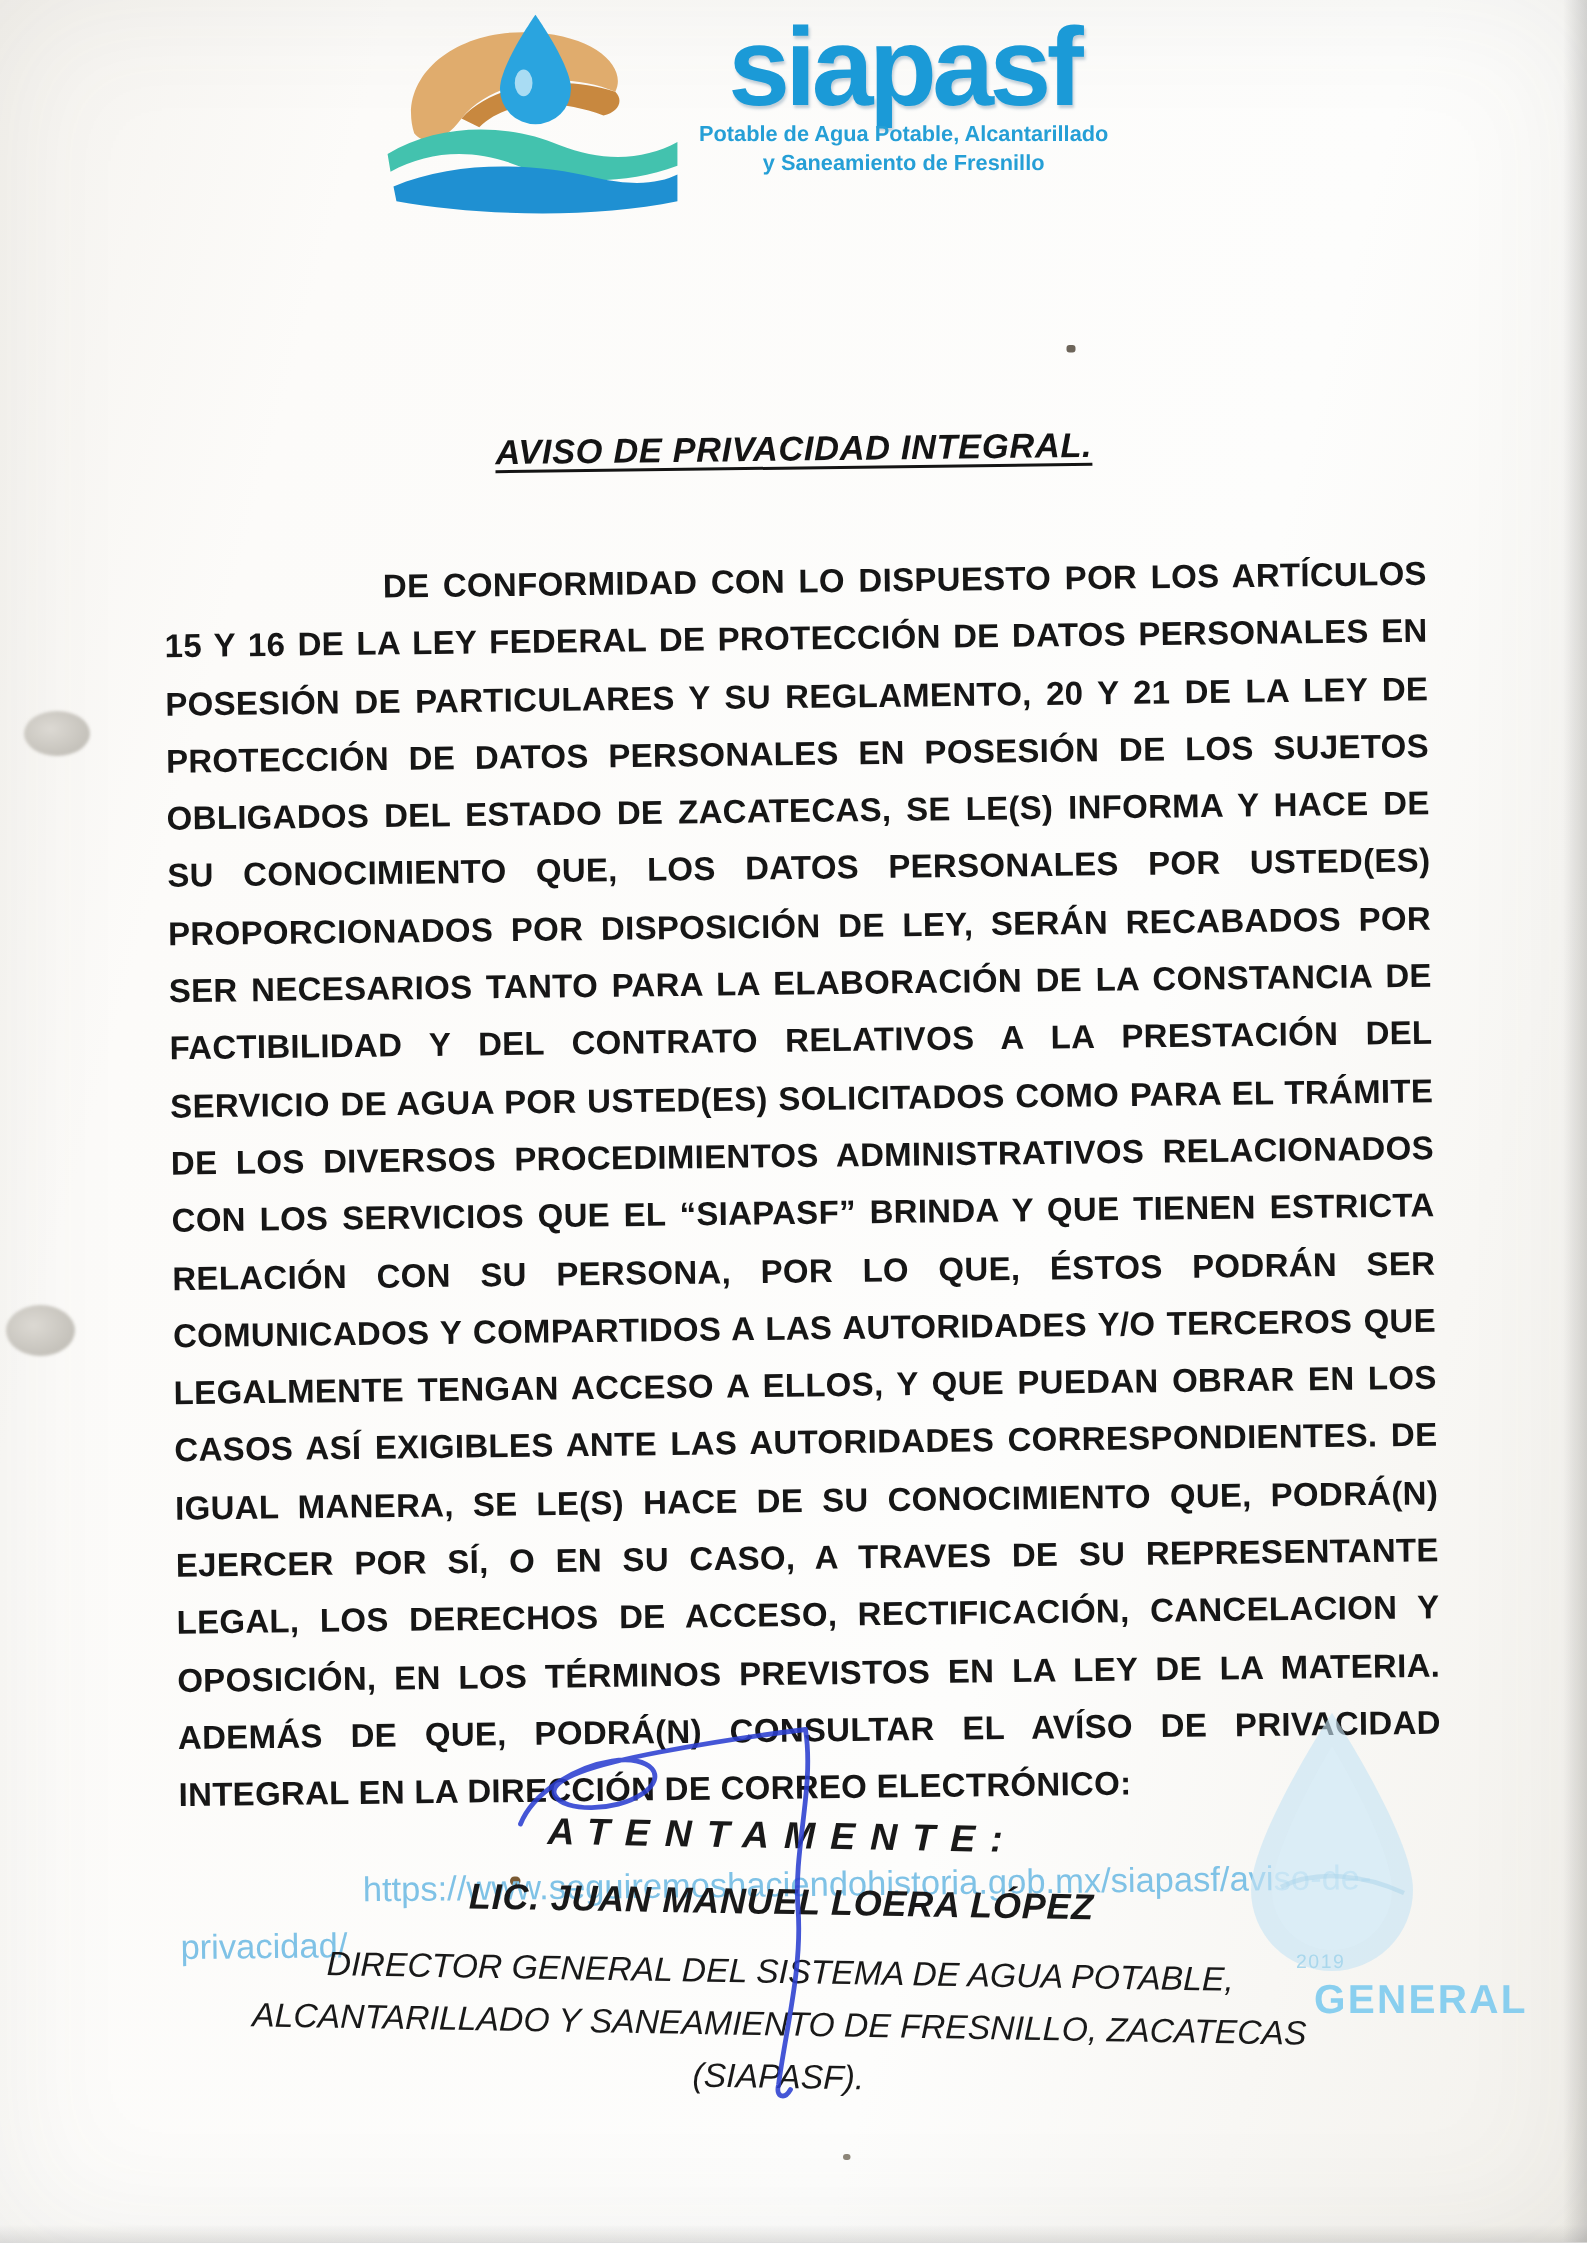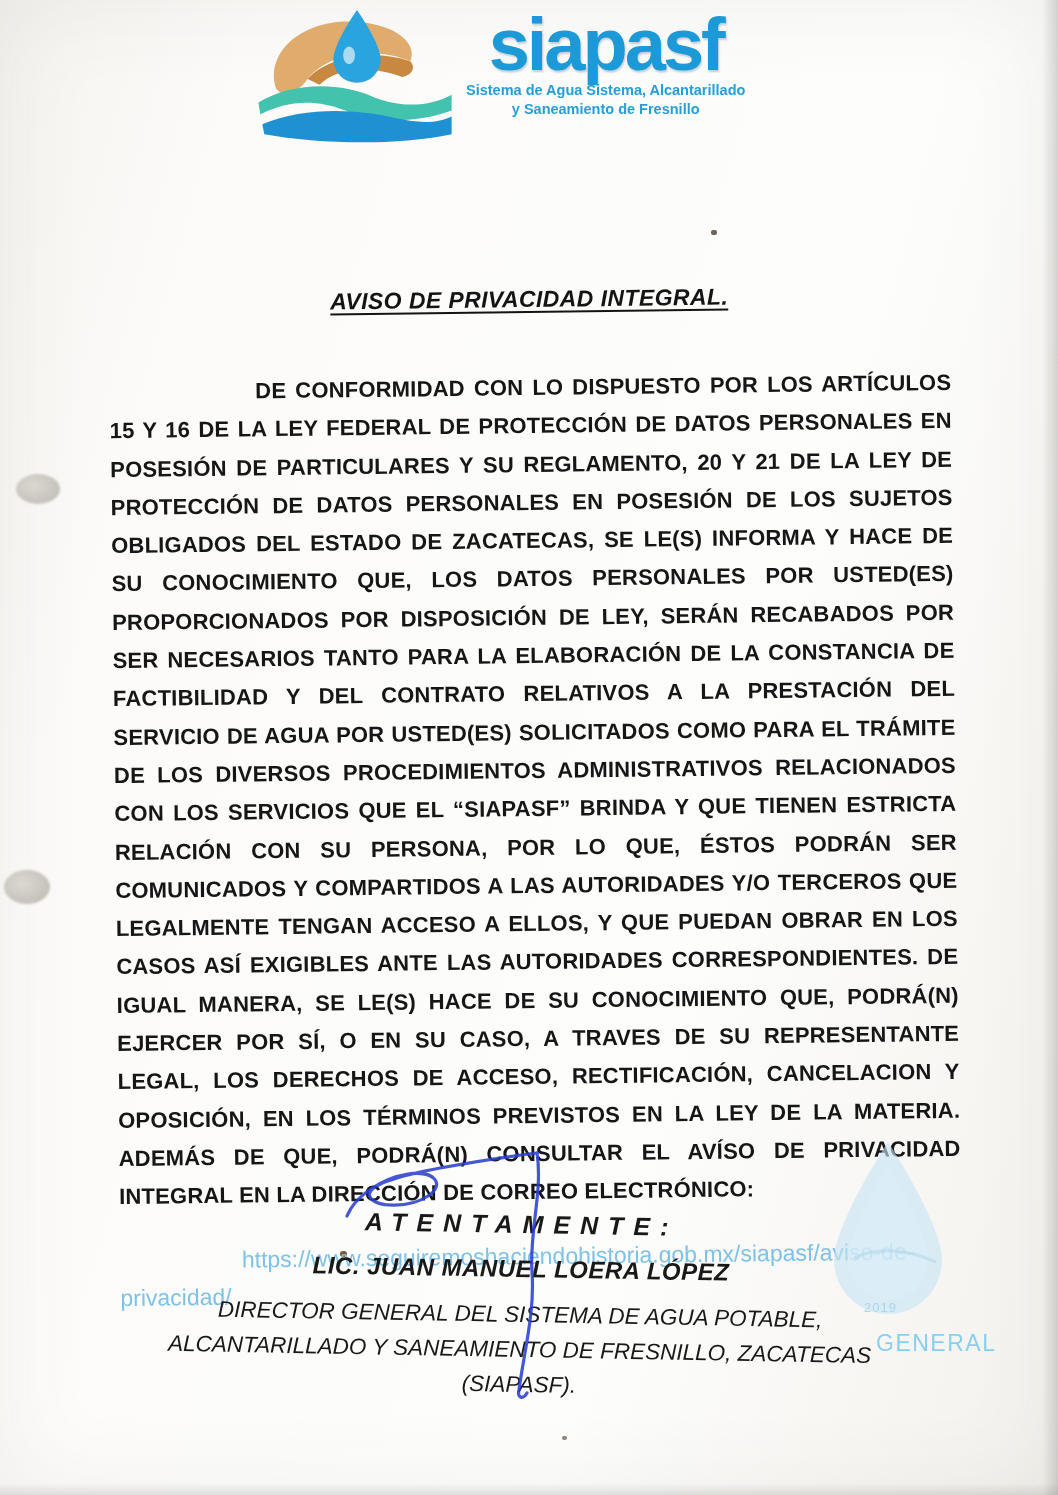"Sistema de Agua Sistema, Alcantarillado" span { text: Sistema de Agua Sistema -> Potable de Agua Potable }
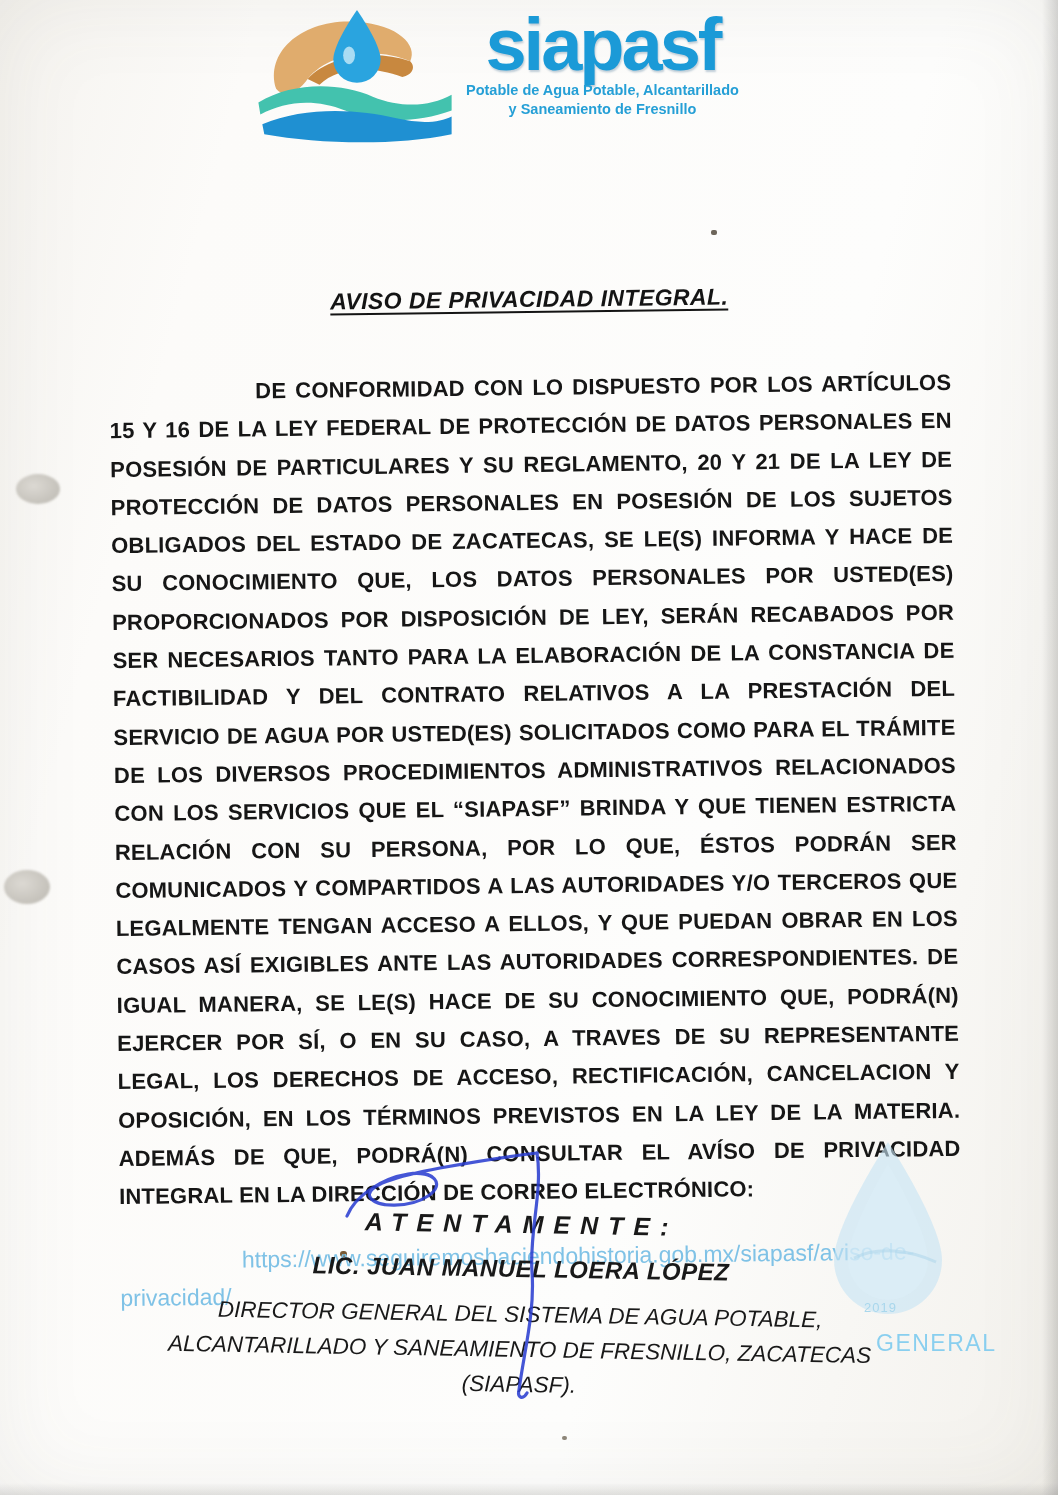"GENERAL" .wm-stamp { font-size: 23px -> 27px; font-weight: normal -> bold; top: 192px -> 180px }
